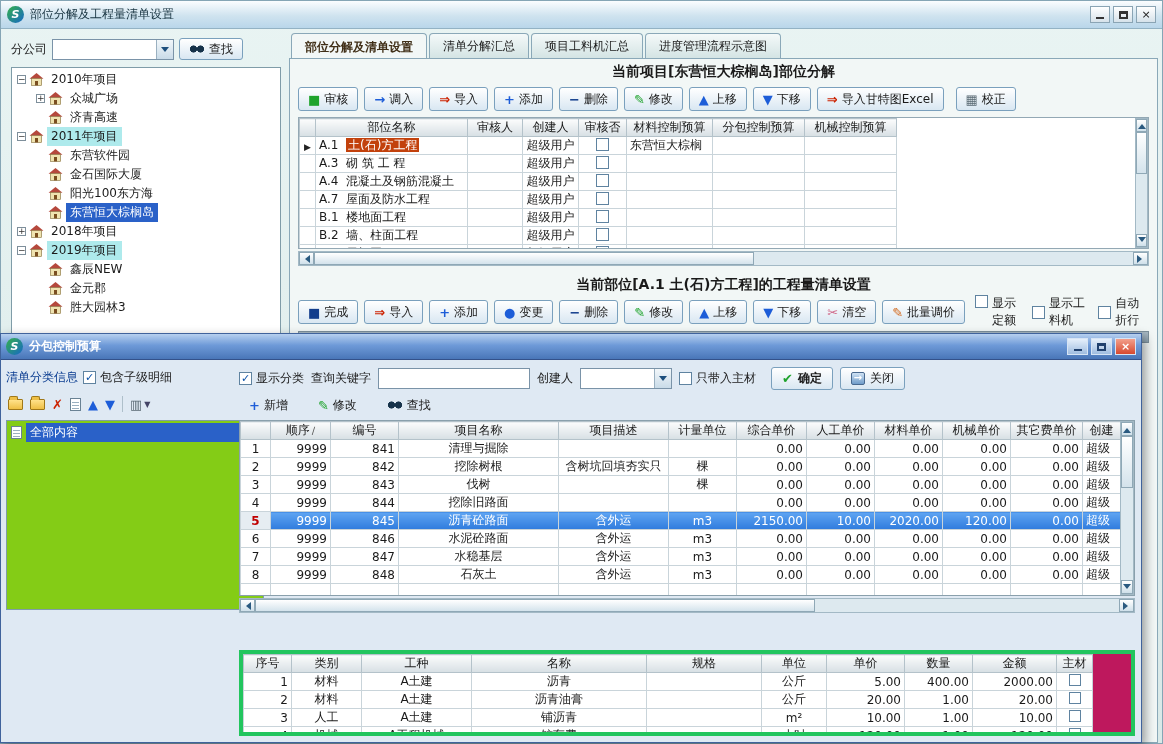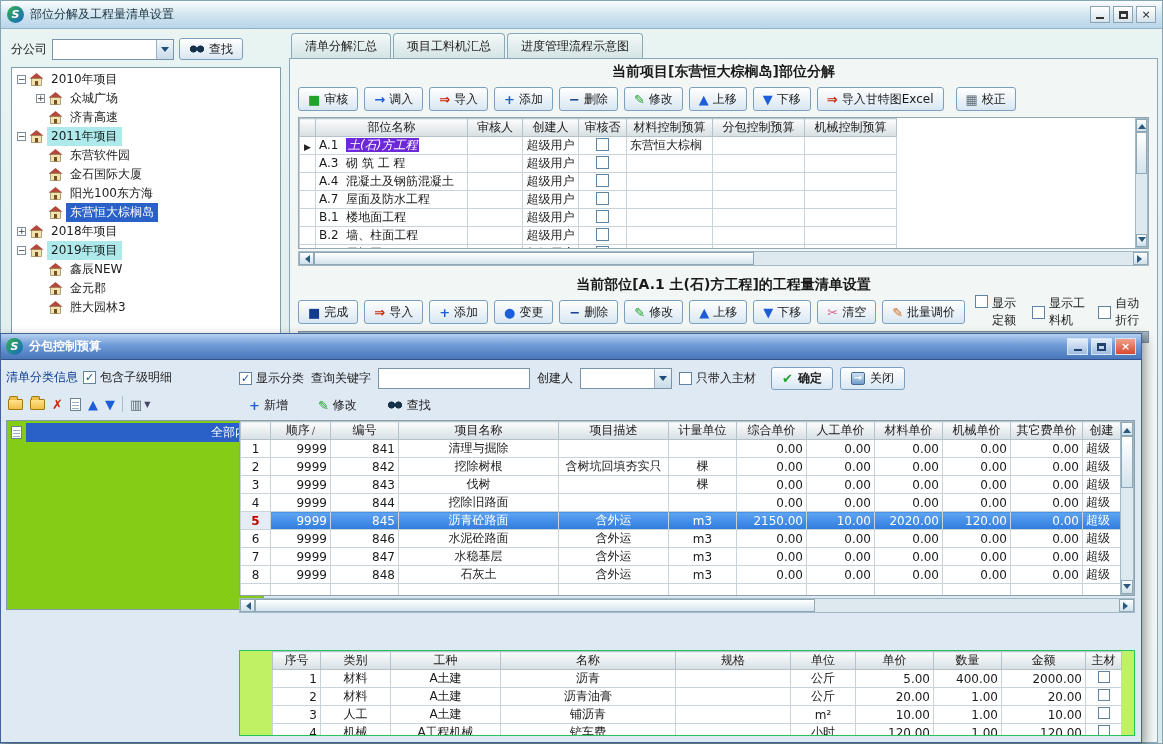"部位分解及清单设置" span.tab { html: none -> <span>部位分解及清单设置</span> }
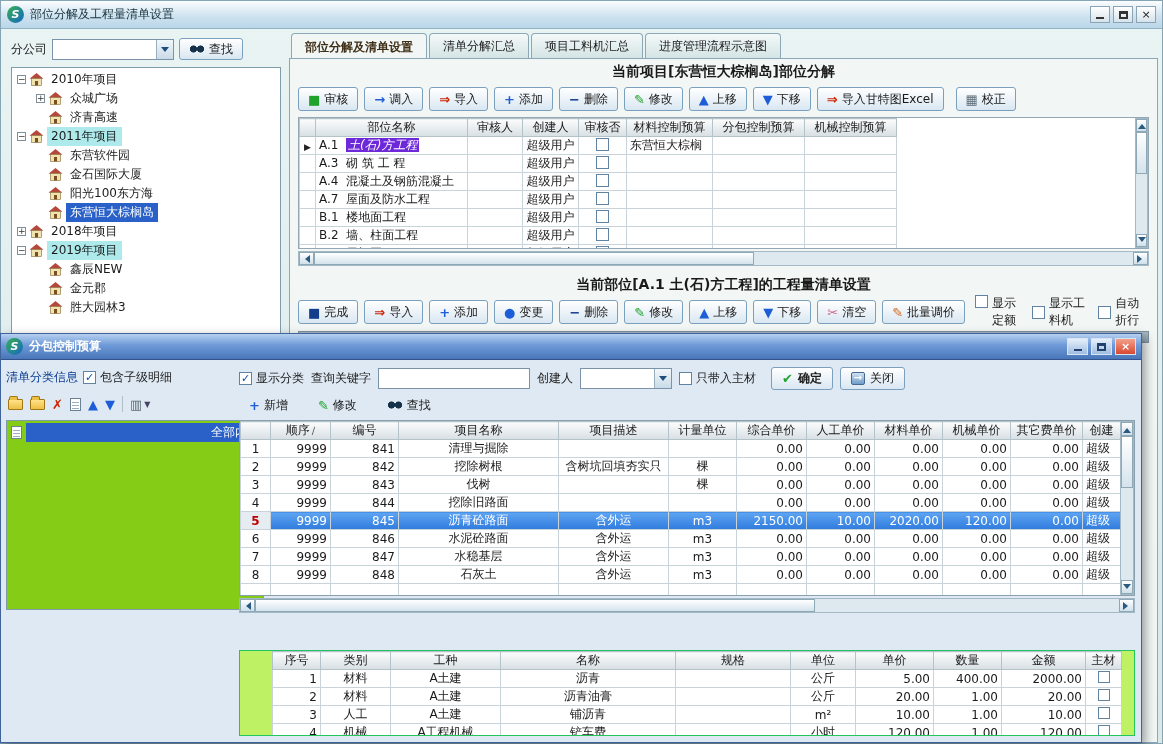"2010年项目" .tl { text-align: right -> none }
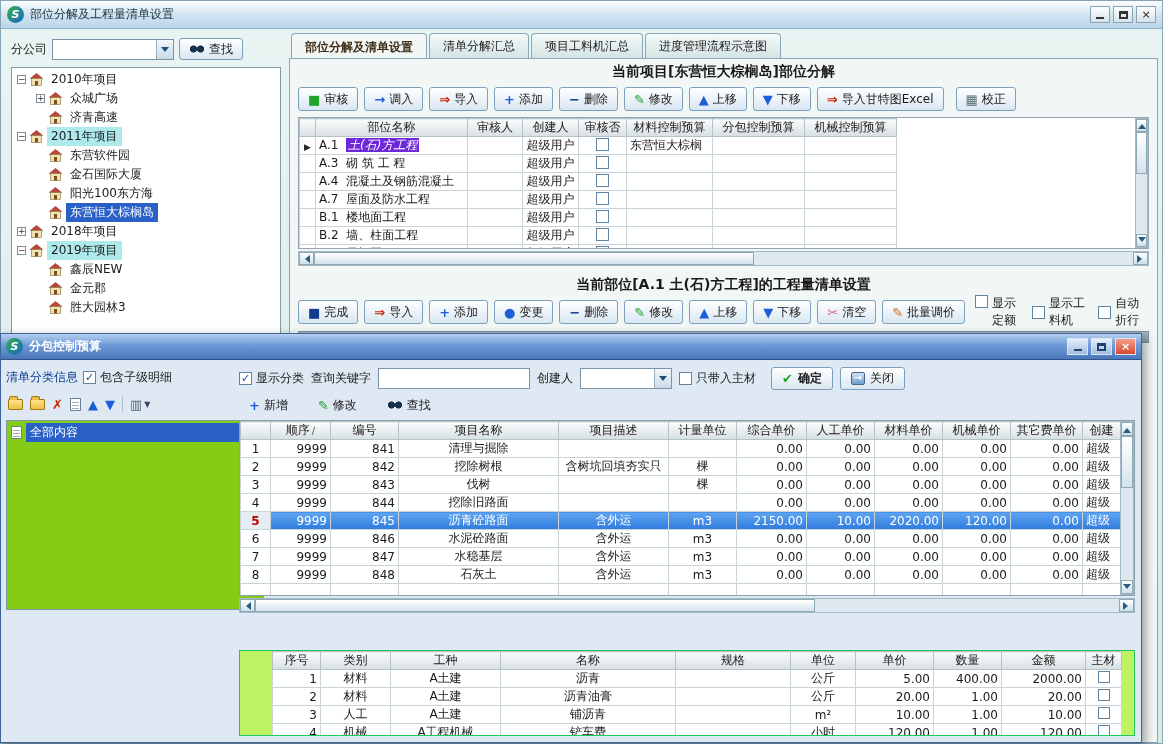"土(石)方工程" .hl { background: #6d28d9 -> #c2410c; font-style: italic -> none }
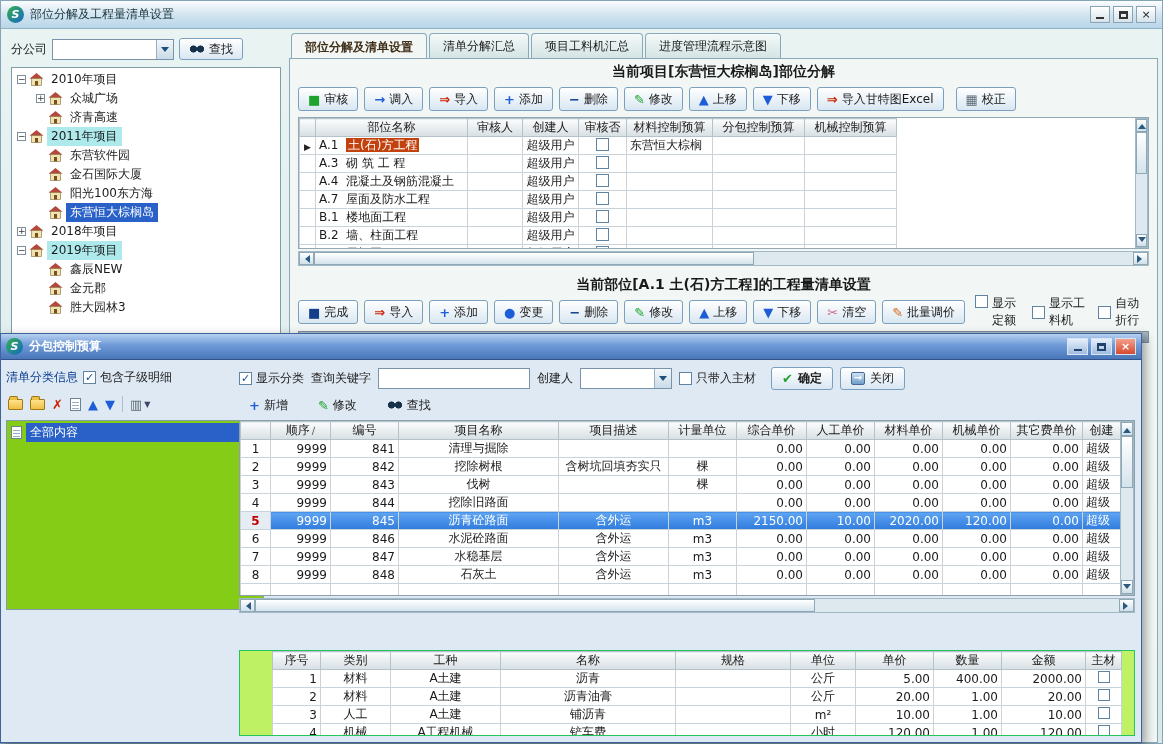"序号" .detail-box { background: #bef264 -> #be185d; border: 1px solid #22c55e -> 4px solid #22c55e; padding-left: 32px -> none }
